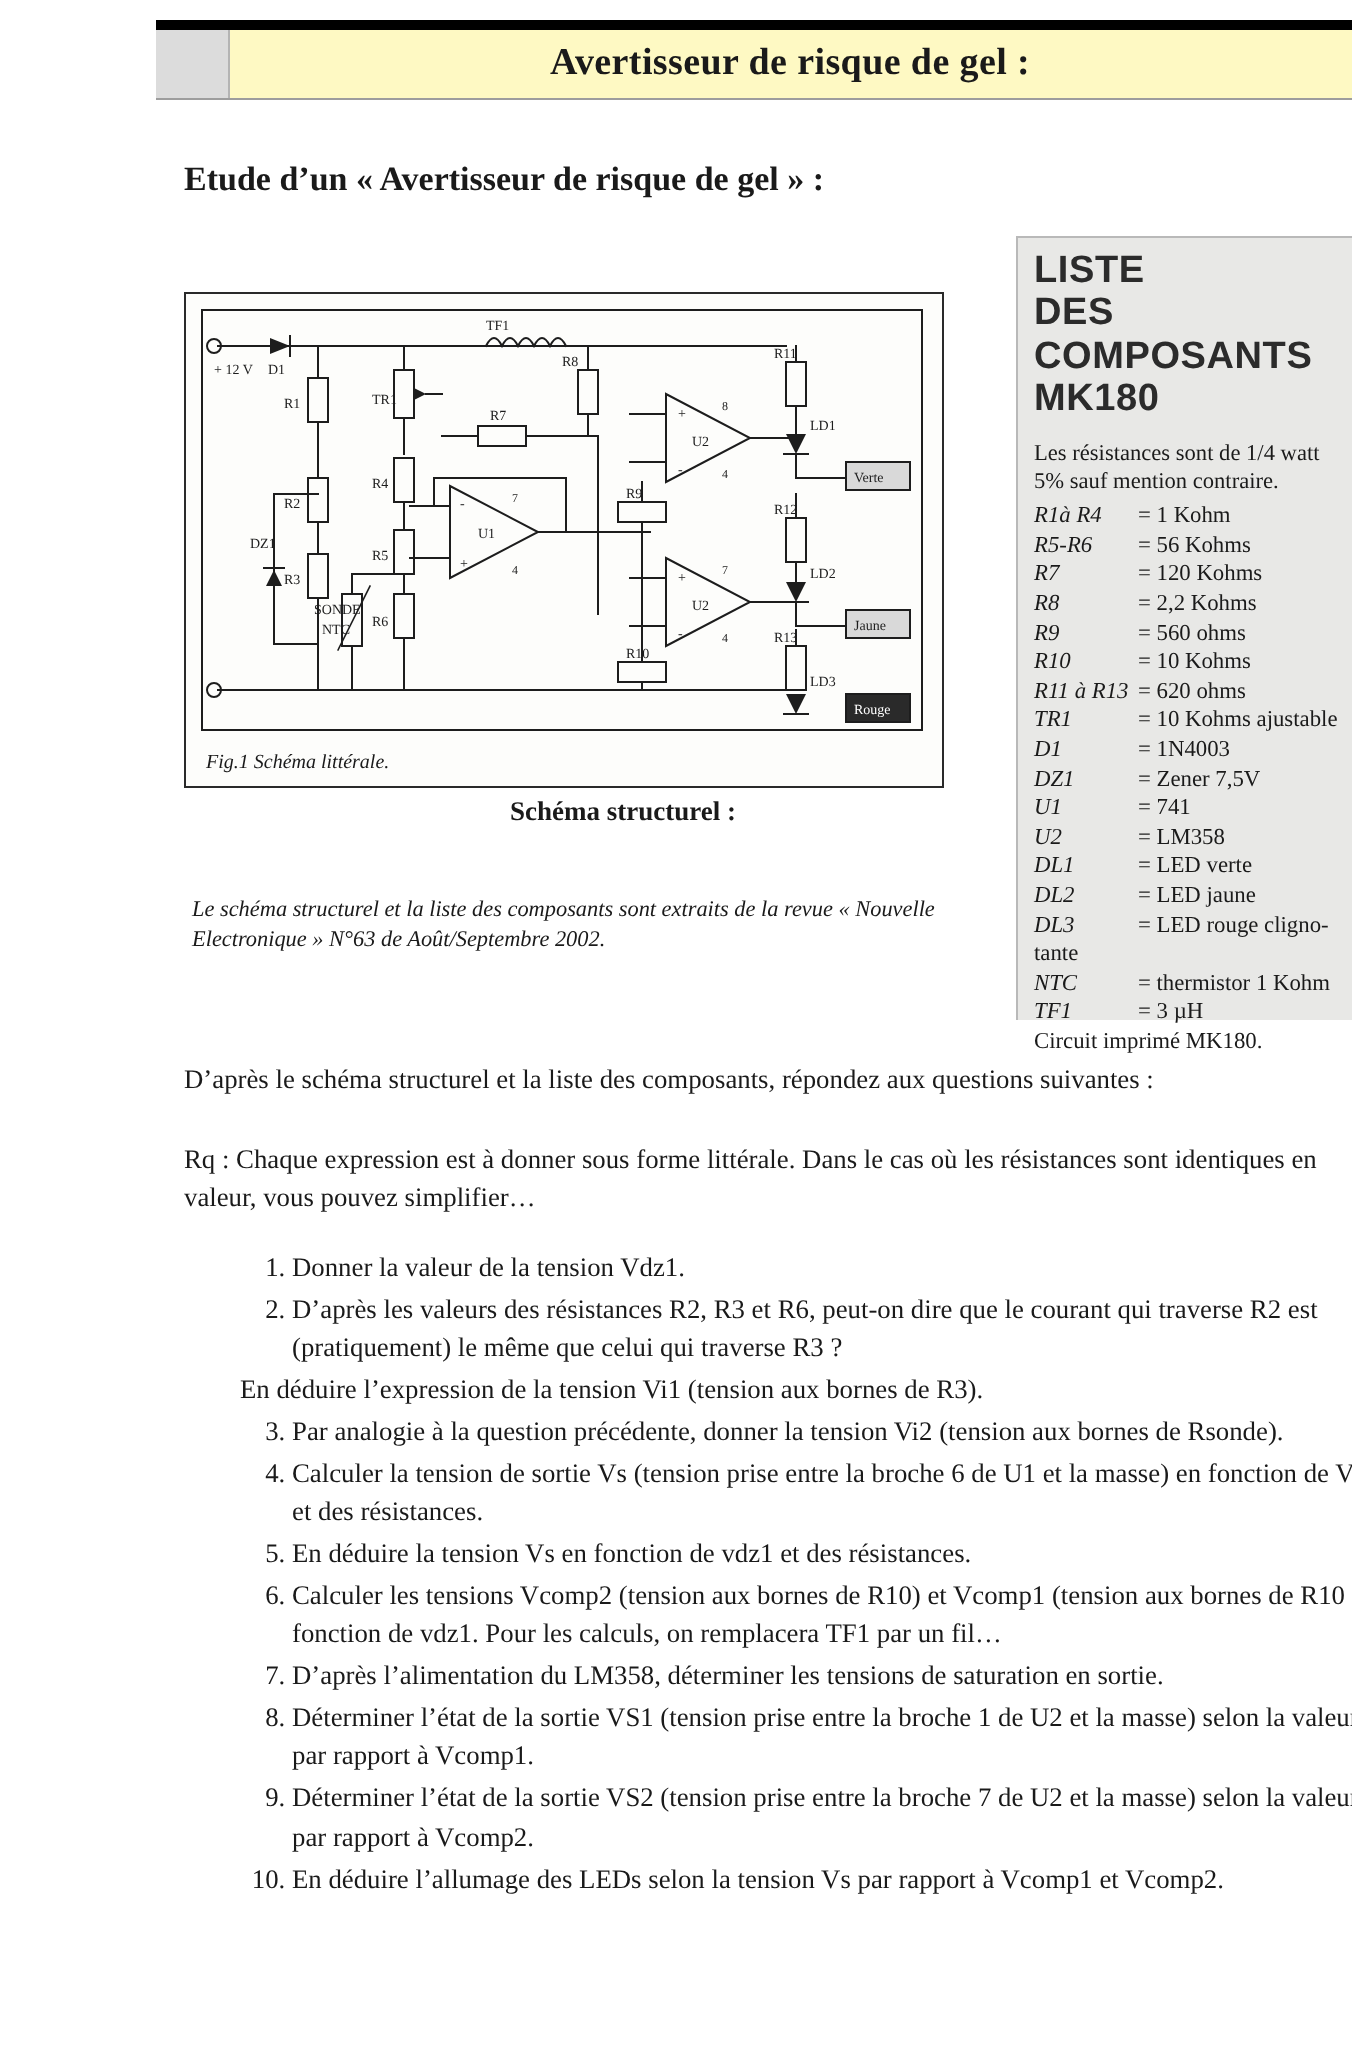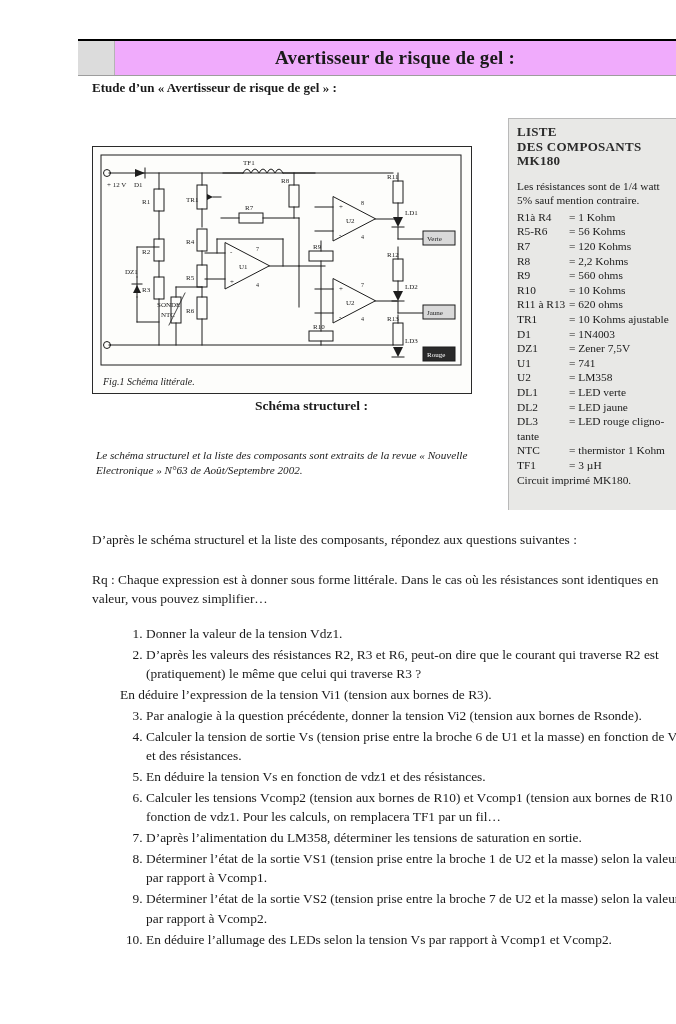"Avertisseur de risque de gel" .titlebar { background: #f0abfc -> #fef9c3; border-top: 2px solid #000000 -> 5px solid #000000; top: 39px -> 10px }
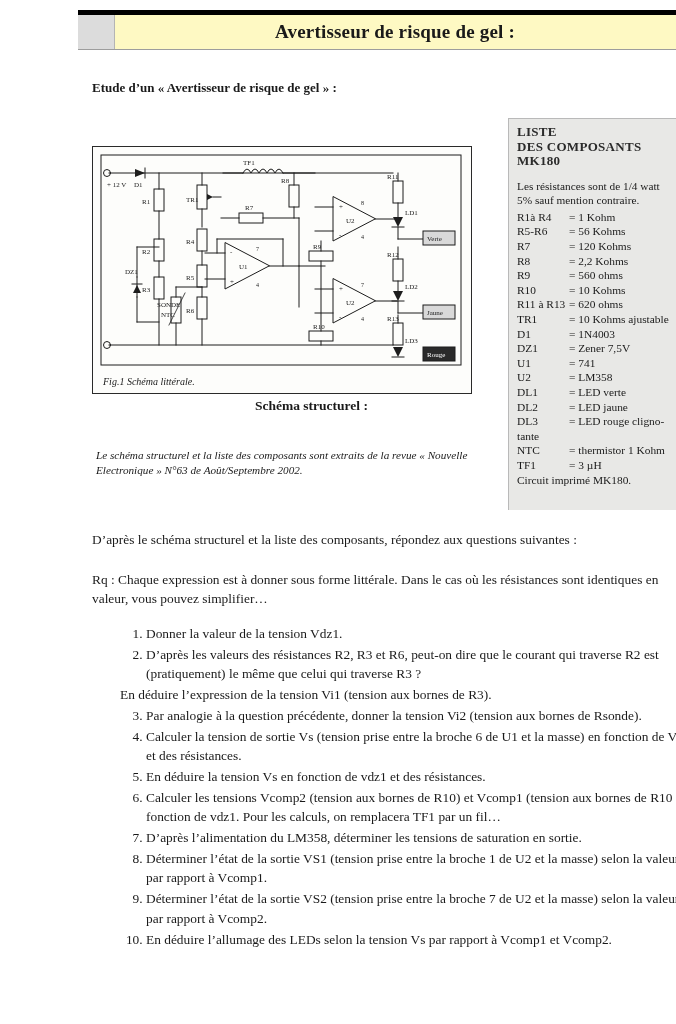"Etude d’un « Avertisseur de" .study-heading { font-size: 13px -> 17px }
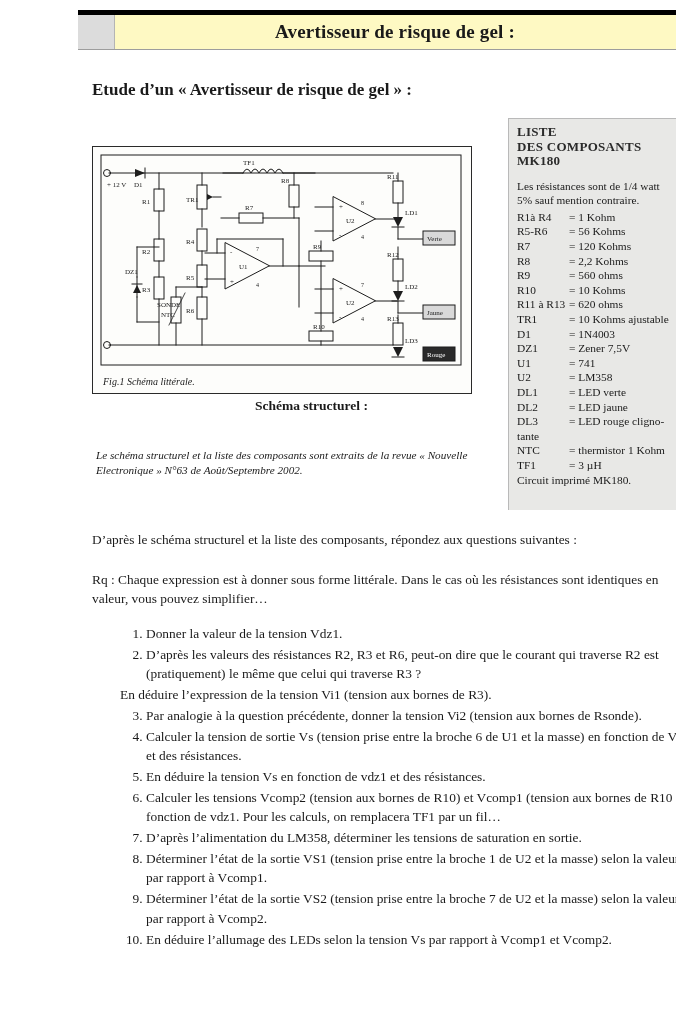"LISTE" .complist h3 { font-family: Liberation Serif, serif -> Liberation Sans, sans-serif; font-size: 13px -> 19px }
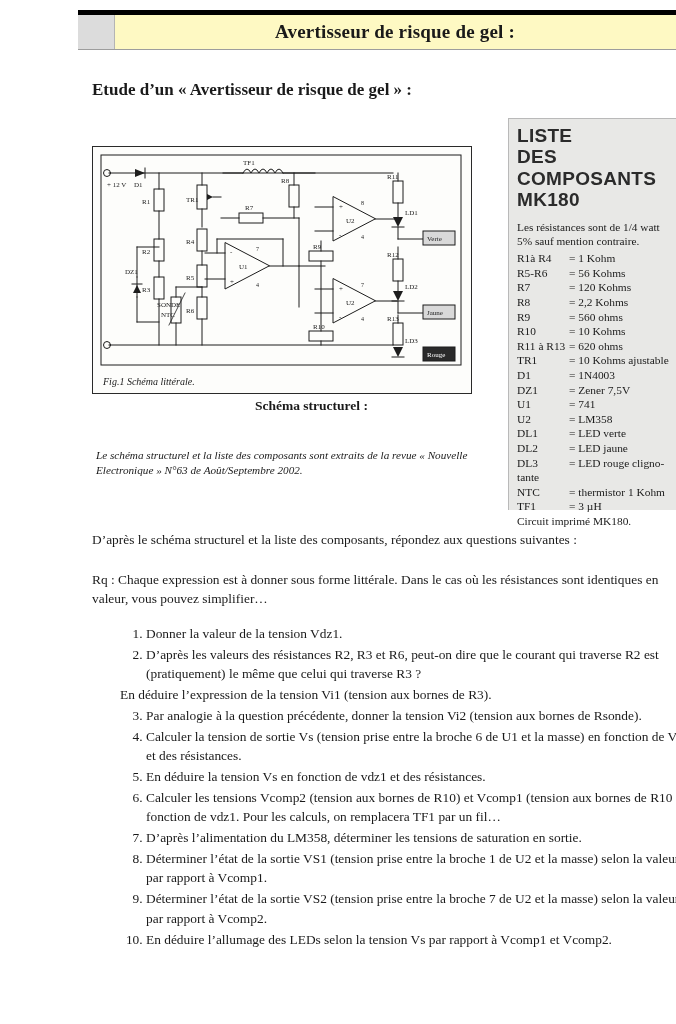"R1à R4" .complist .row .k { font-style: none -> italic }
